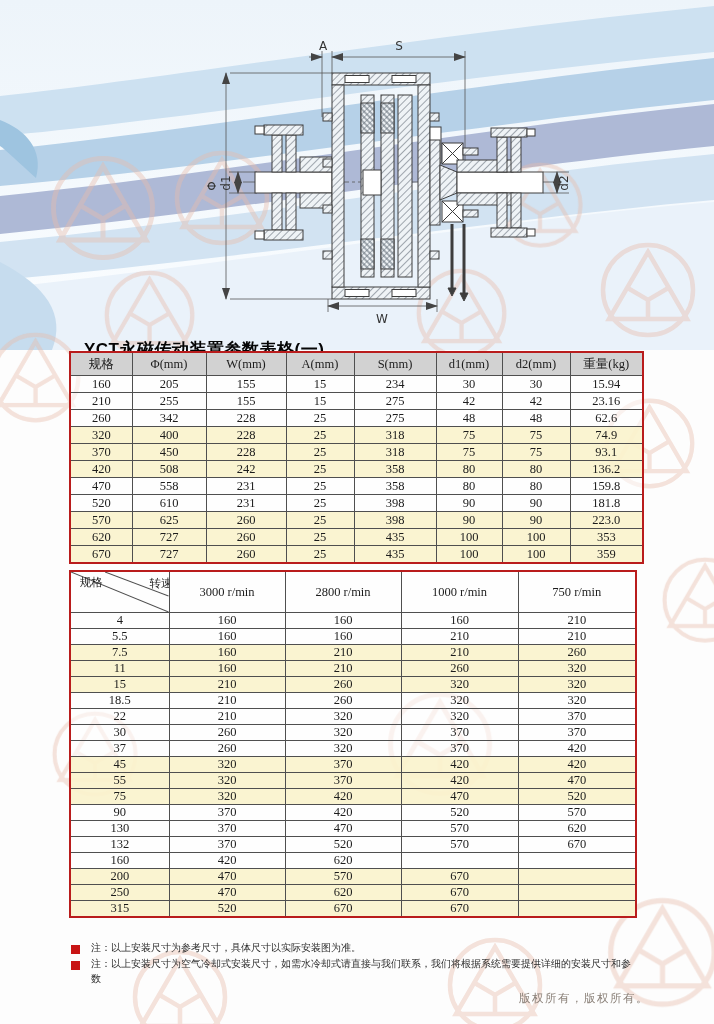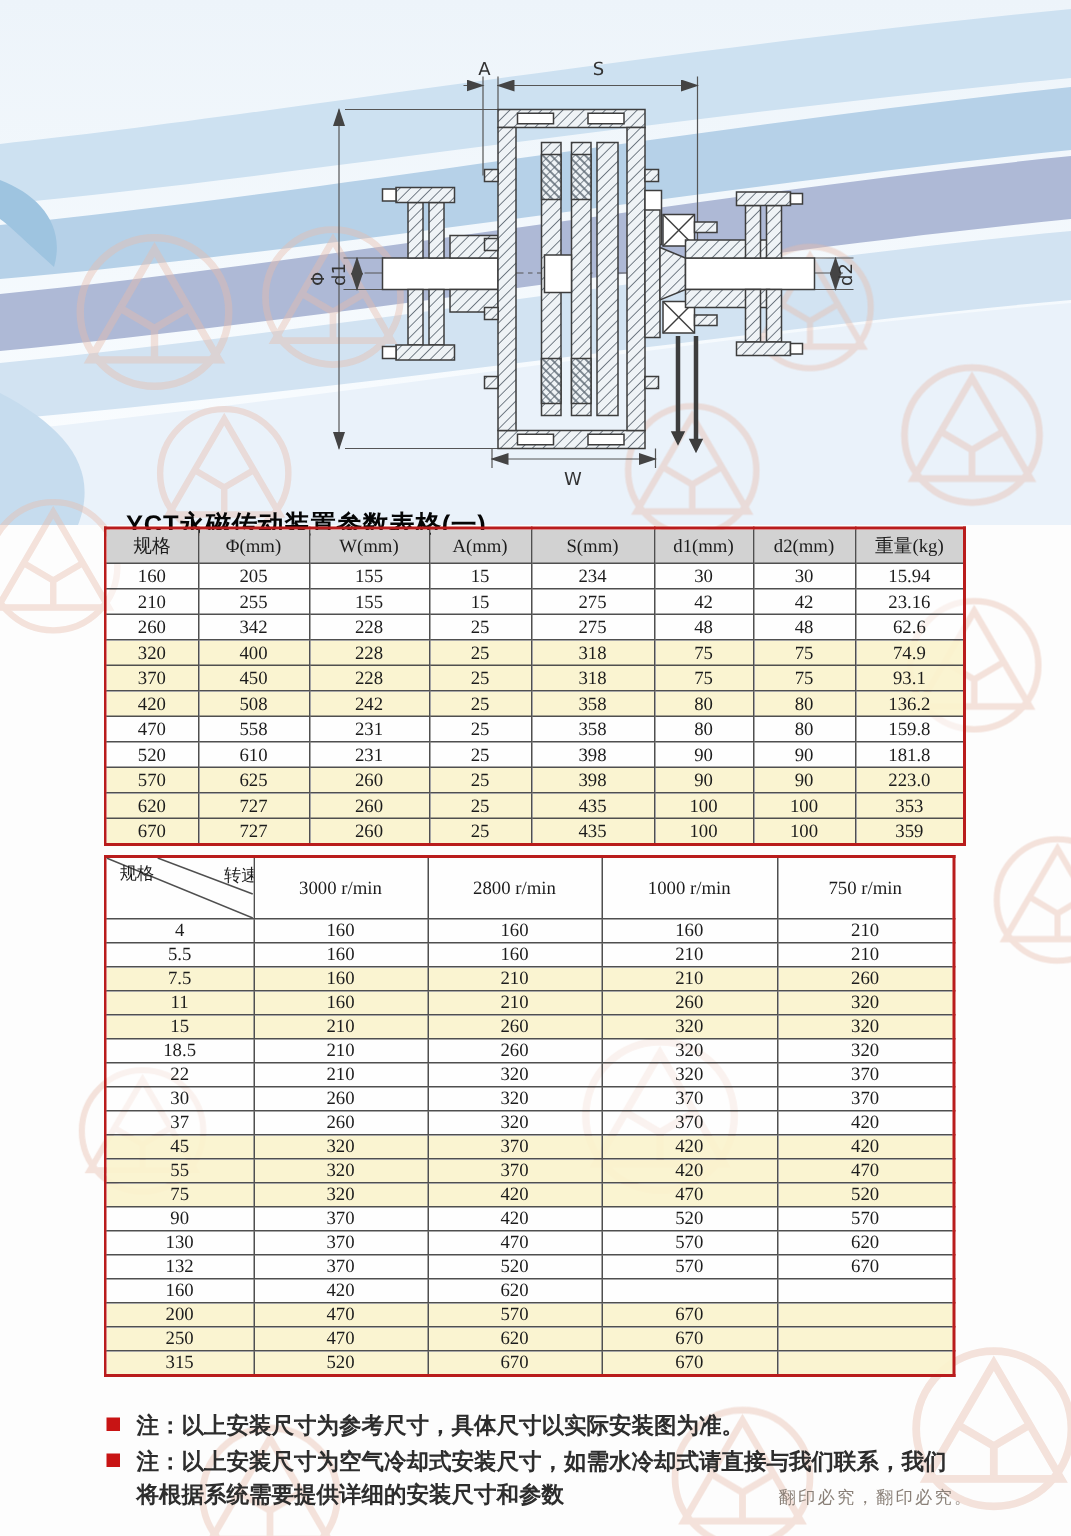"注：以上安装尺寸为参考尺寸，具体尺寸以实际安装图为准。" .note { font-size: 15px -> 10px; font-weight: bold -> normal }
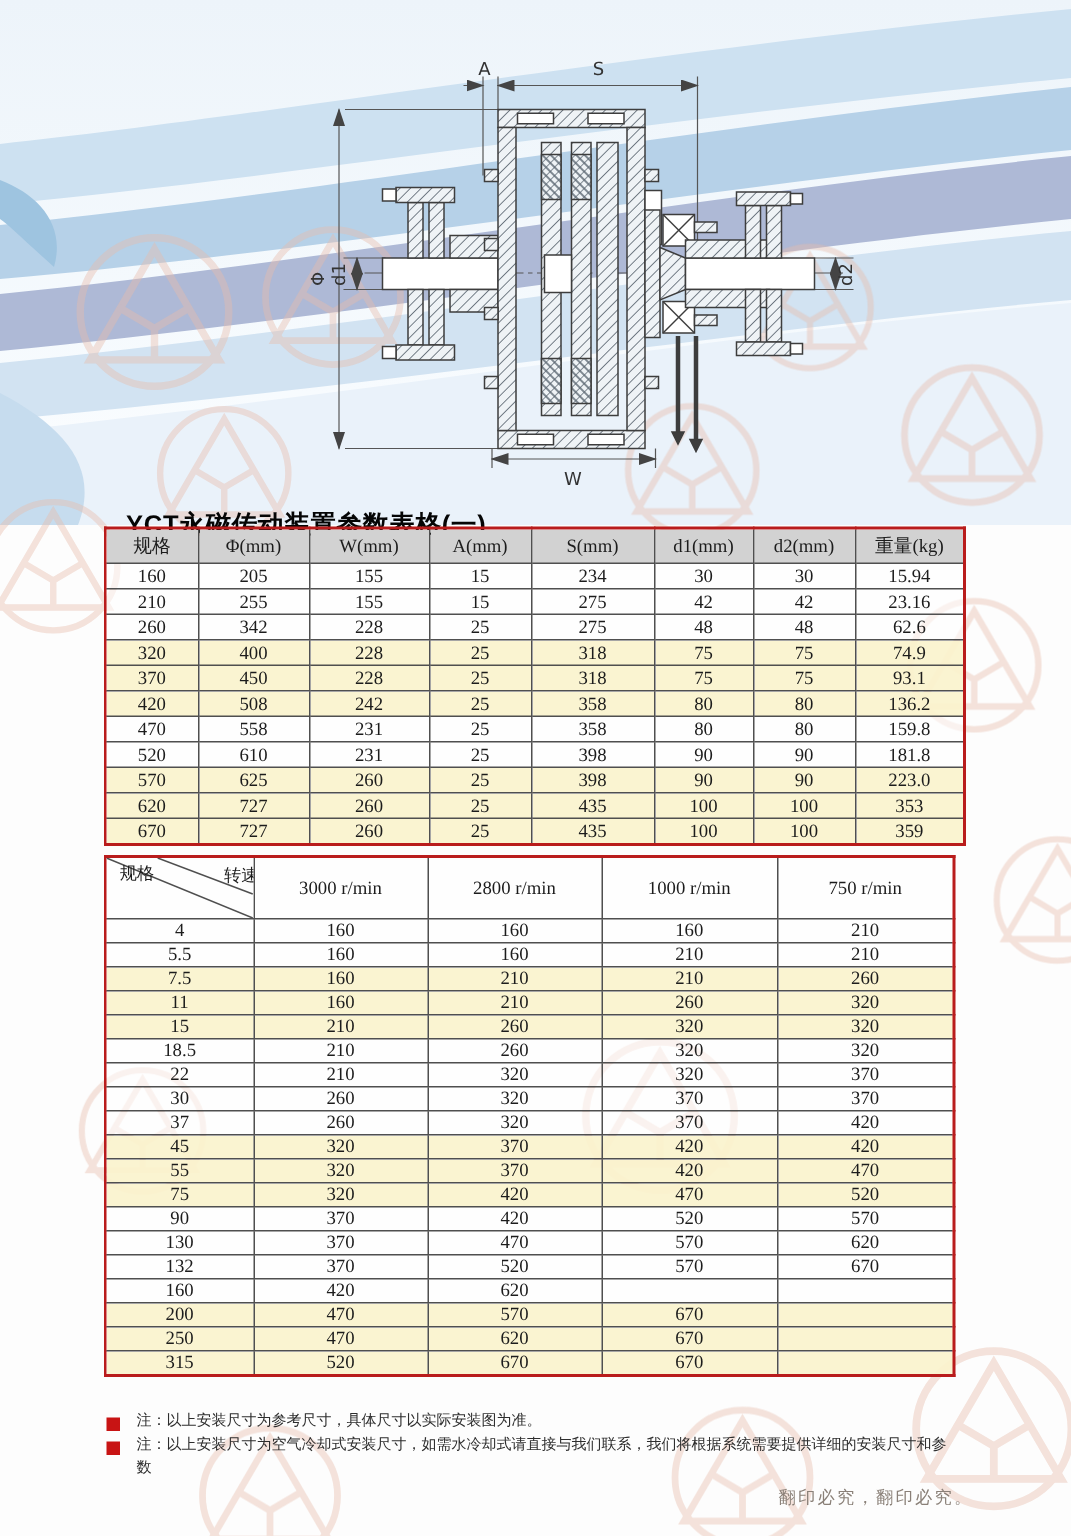"翻印必究，翻印必究。" div.copyright { text: 翻印必究，翻印必究 -> 版权所有，版权所有 }
